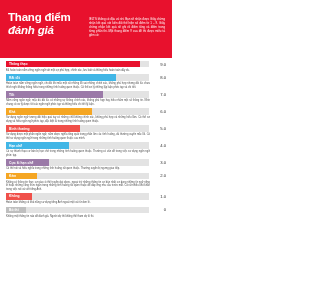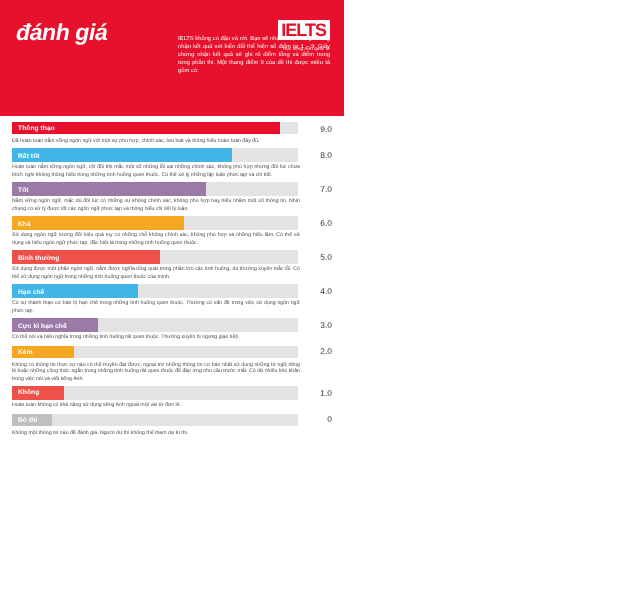"Thang điểm" span { html: none -> <span>Thang điểm</span> }
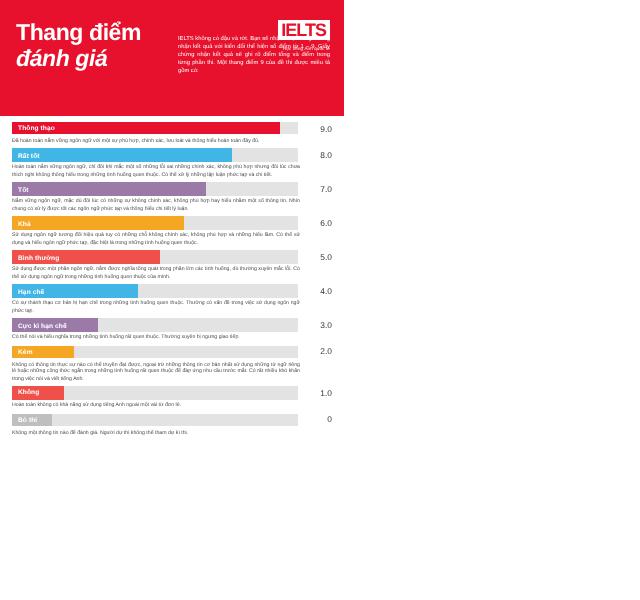"IELTS" div.logo { html: <div> <span>IELTS</span> <span>Học tiếng Anh quốc tế</span> </div> -> none }
